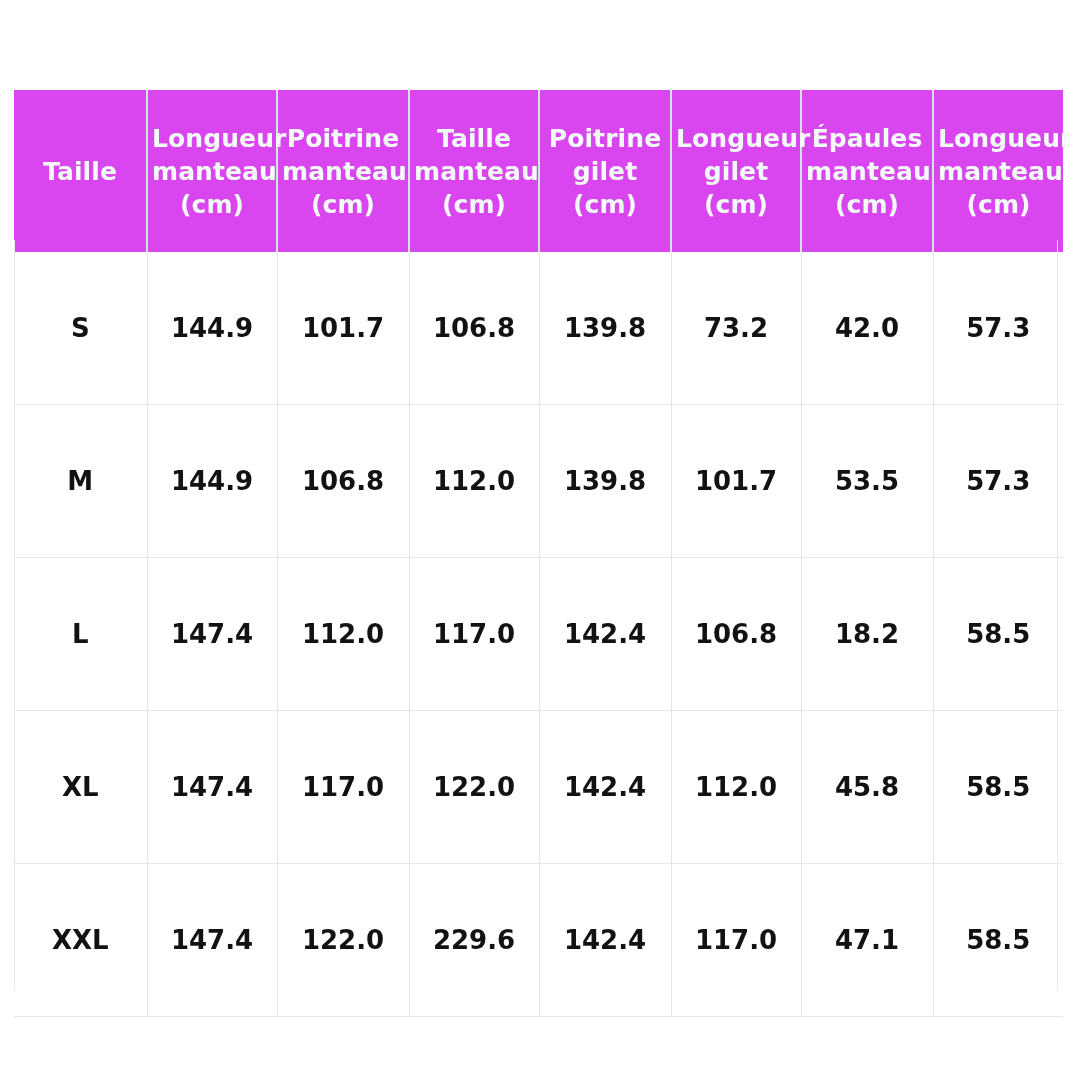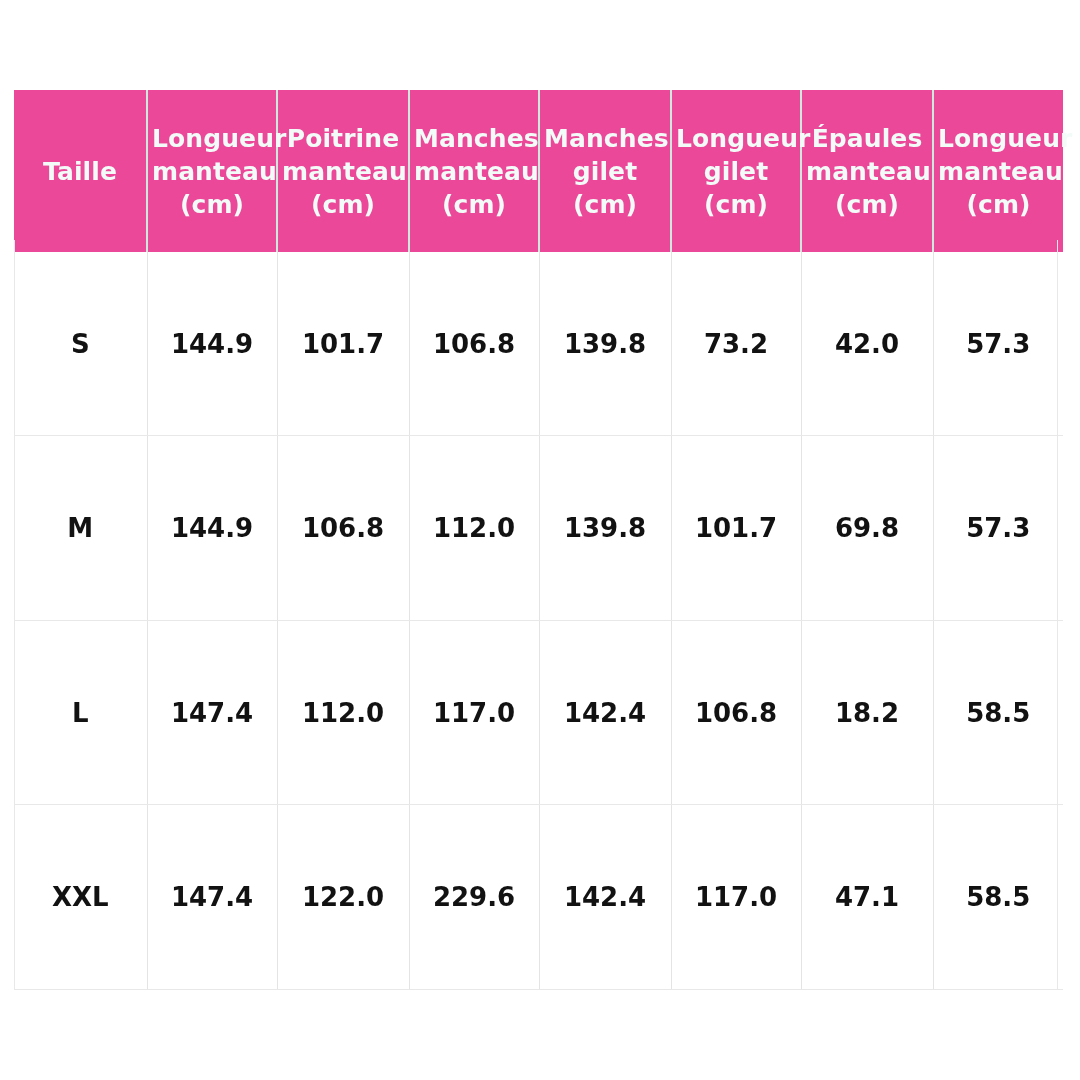"Longueur manteau (cm)" table.size-table thead th { background: #ec4899 -> #d946ef }
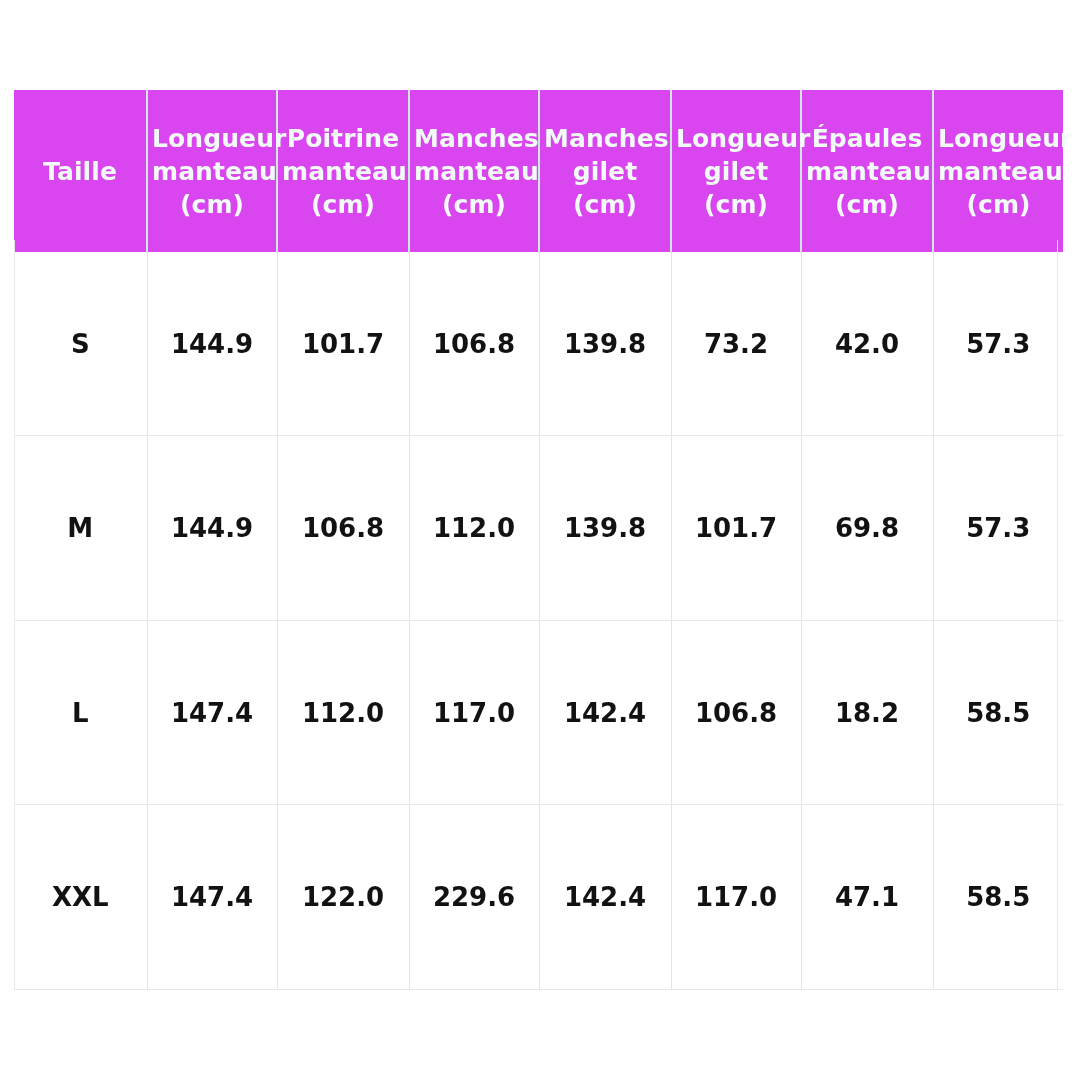"Manches manteau (cm)" th { text: Manches -> Taille }
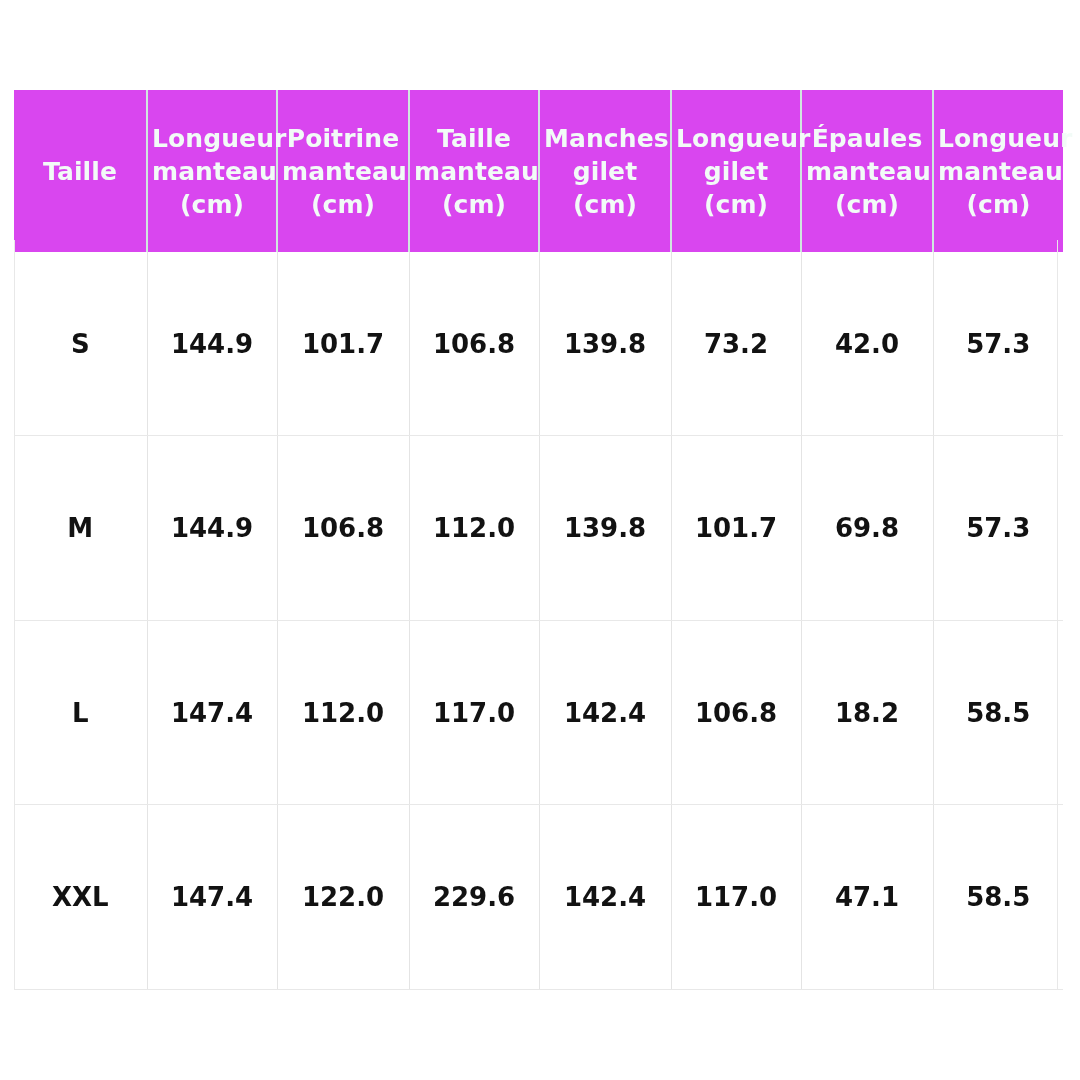"Manches gilet (cm)" th { text: Manches -> Poitrine }
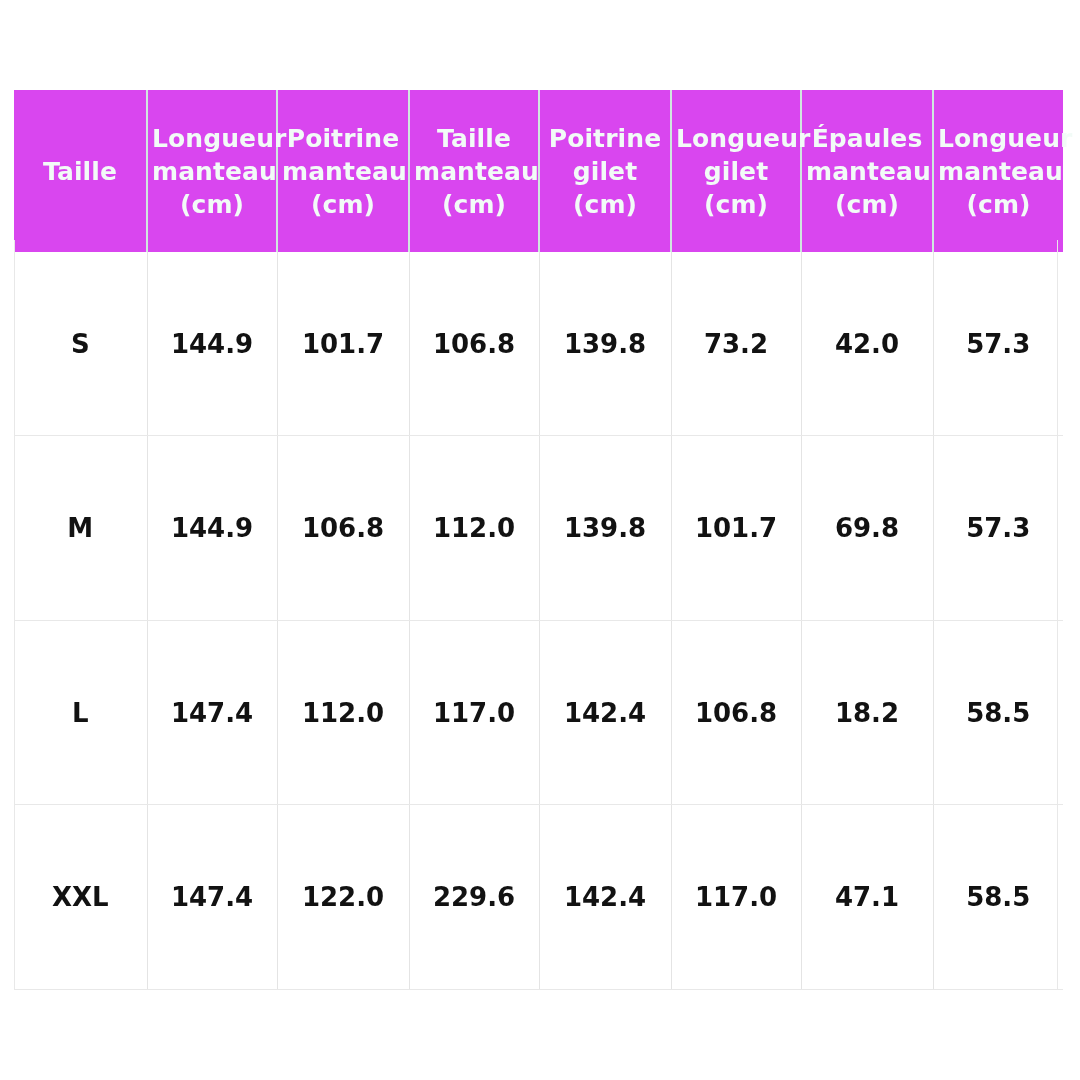"69.8" td { text: 69.8 -> 53.5 }
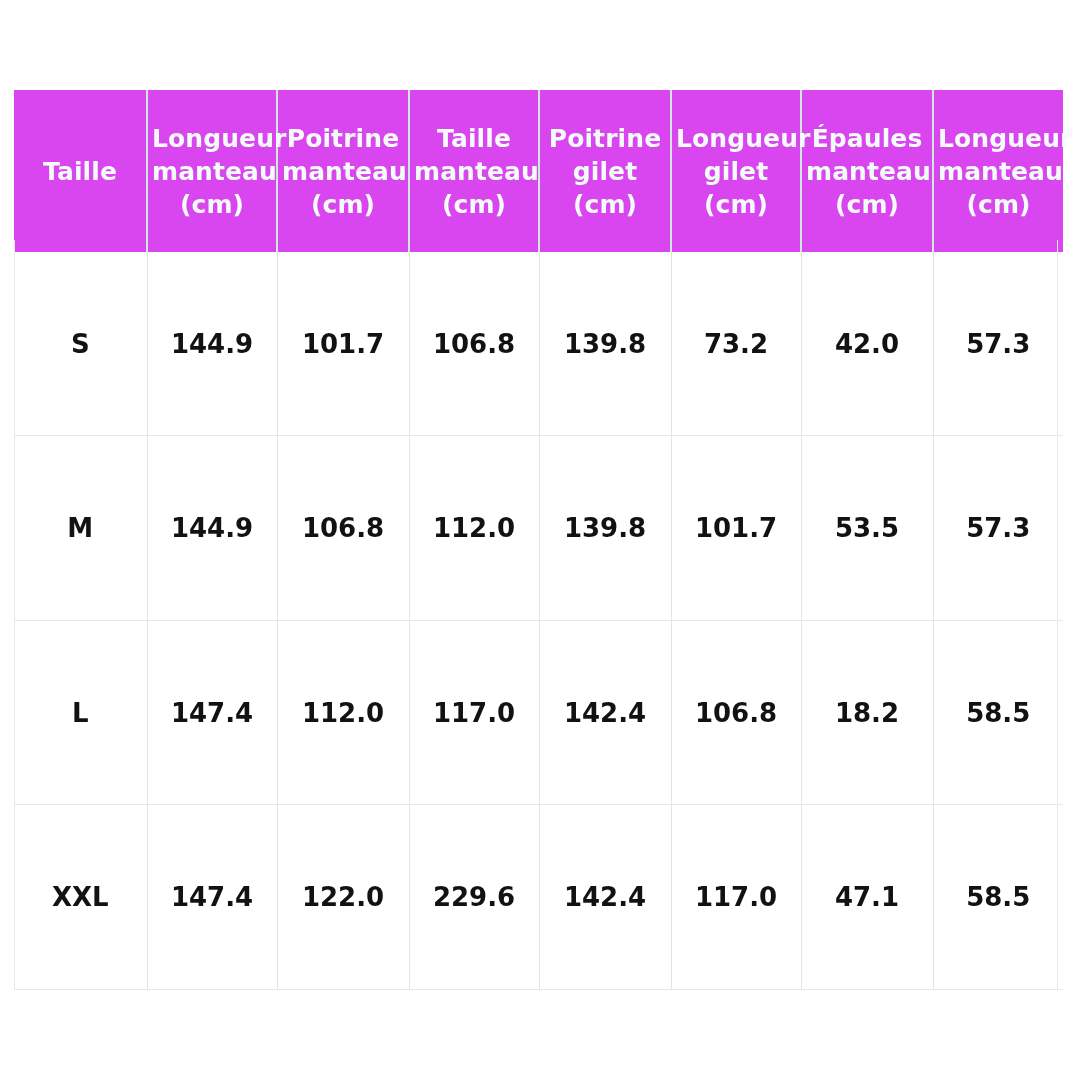"XL" tr { html: none -> <tr> <td>XL</td> <td>147.4</td> <td>117.0</td> <td>122.0</td> <td>142.4</td> <td>112.0</td> <td>45.8</td> <td>58.5</td> </tr> }
